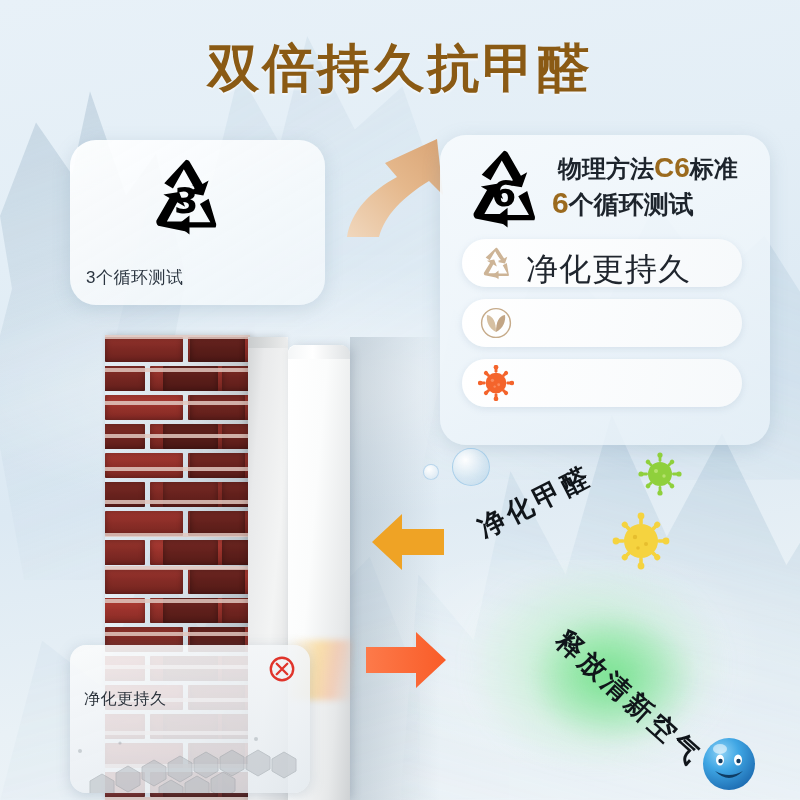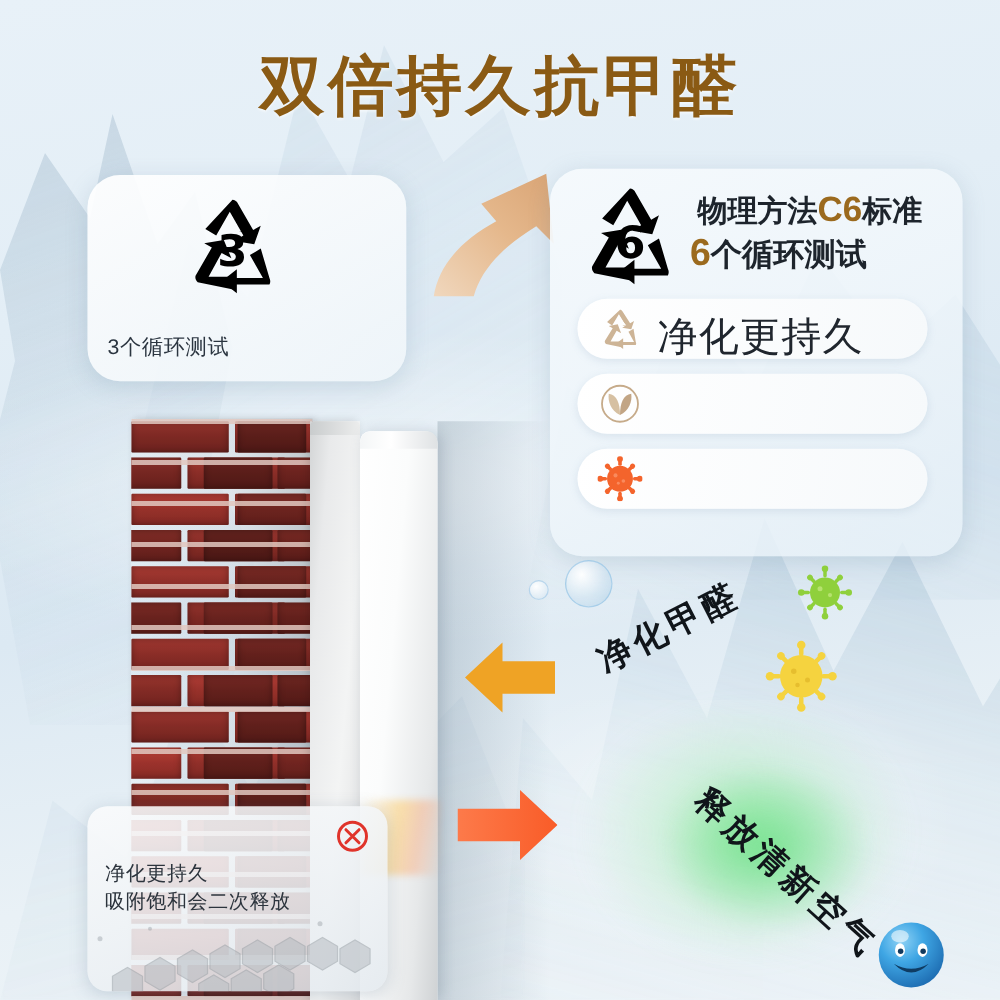"吸附饱和会二次释放" div.bt-l2 { html: <div>吸附饱和会二次释放</div> -> none }
